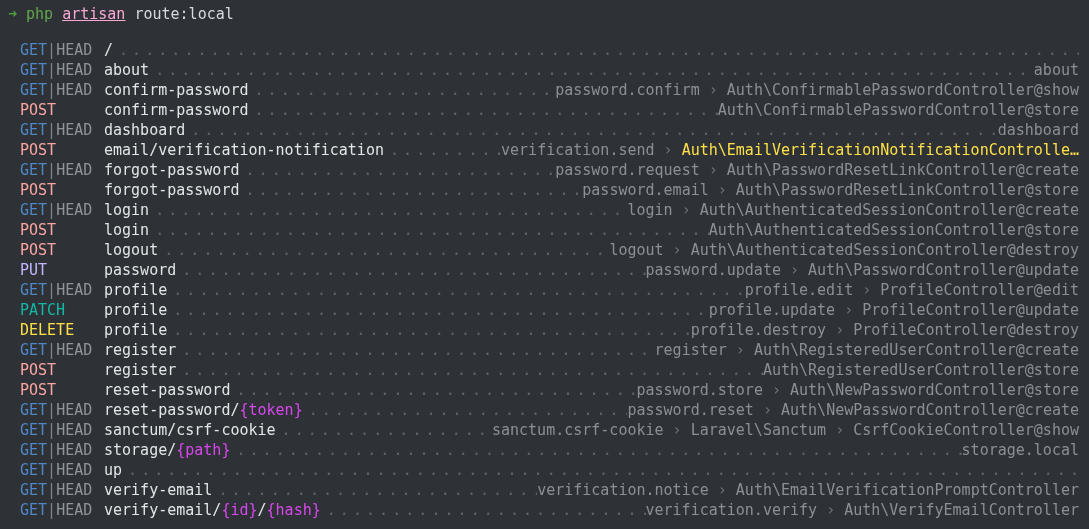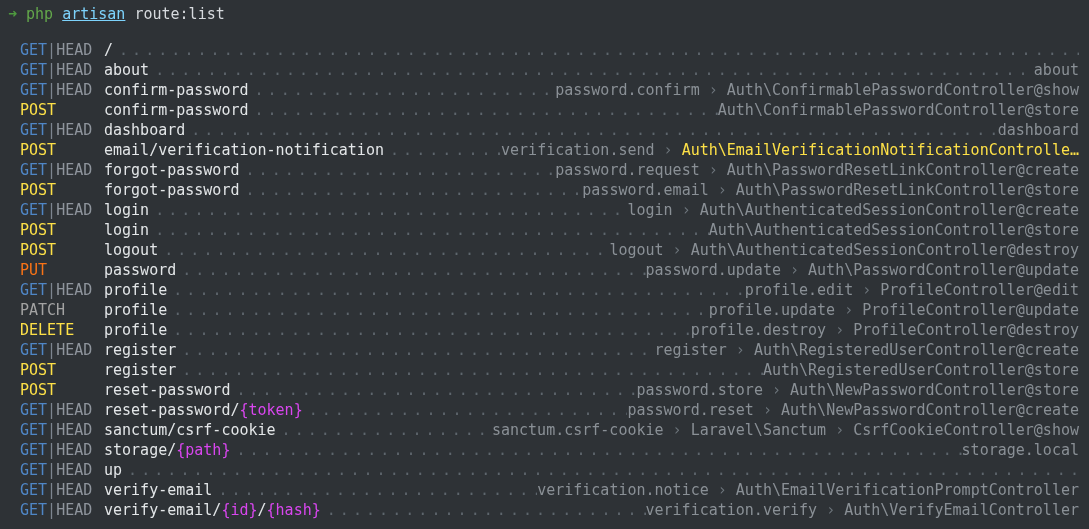"artisan" .prompt-sub { color: #7dd3fc -> #f9a8d4 }
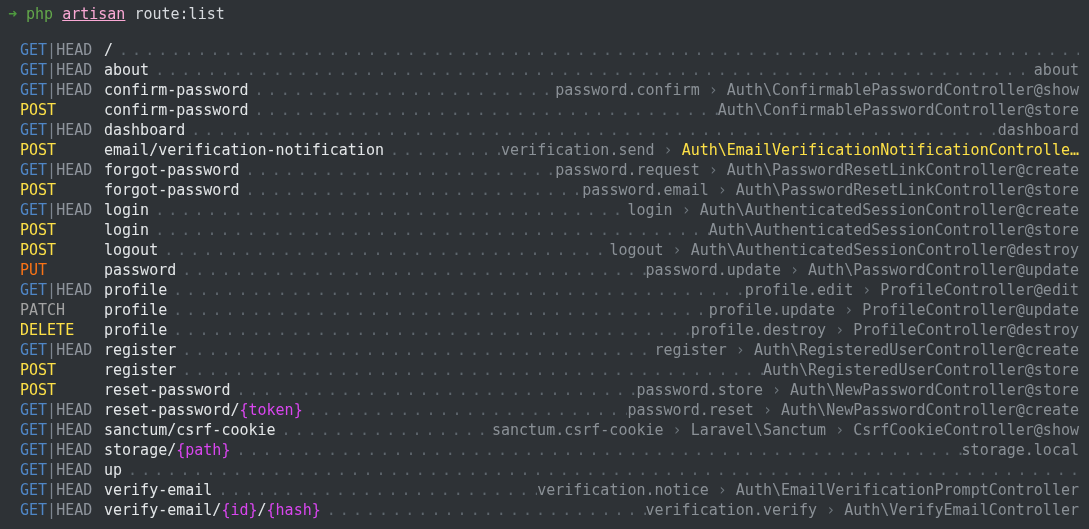"route:list" span.prompt-args { text: route:list -> route:local }
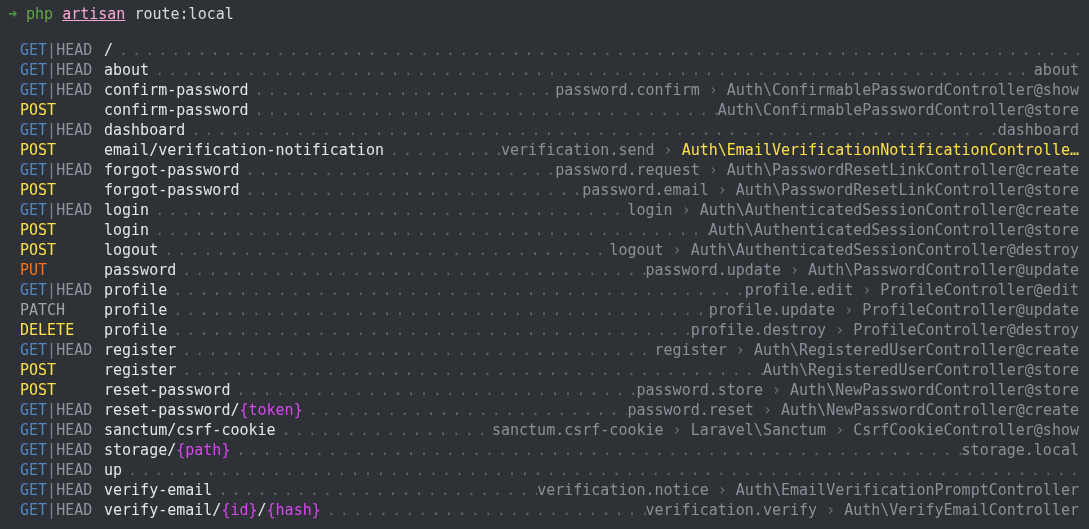"POST" .m-post { color: #fde047 -> #fca5a5 }
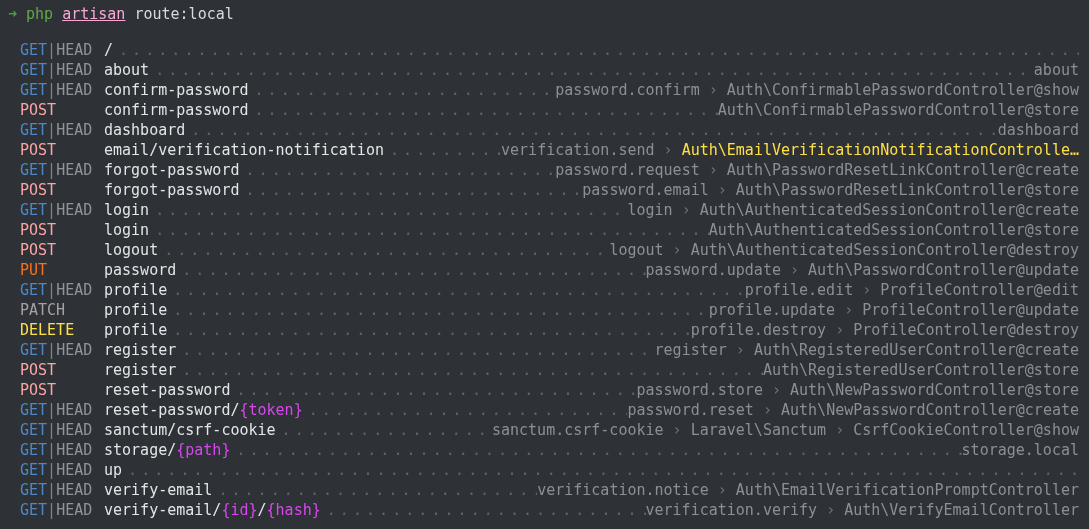"PUT" .m-put { color: #f97316 -> #c4b5fd }
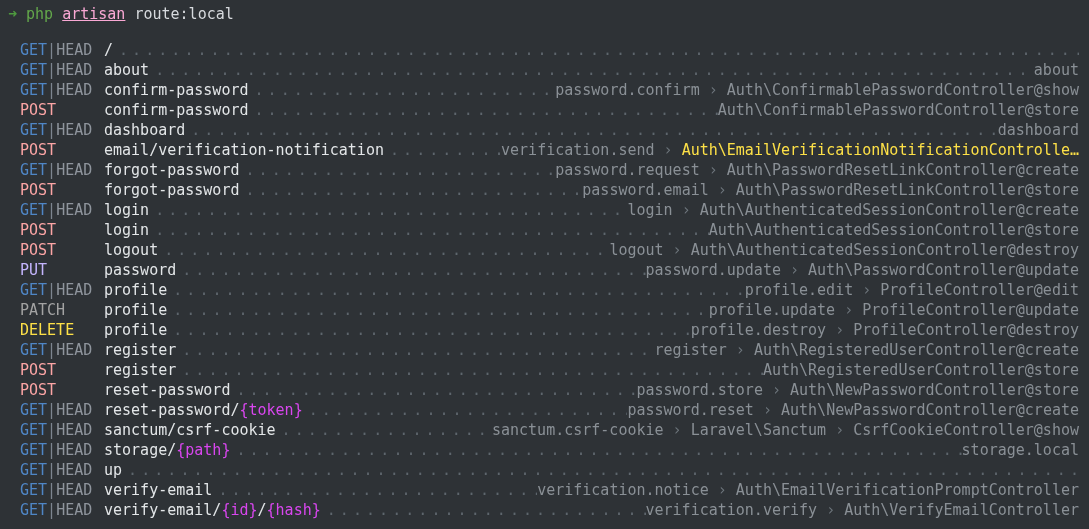"PATCH" .m-patch { color: #a3a3a3 -> #14b8a6 }
